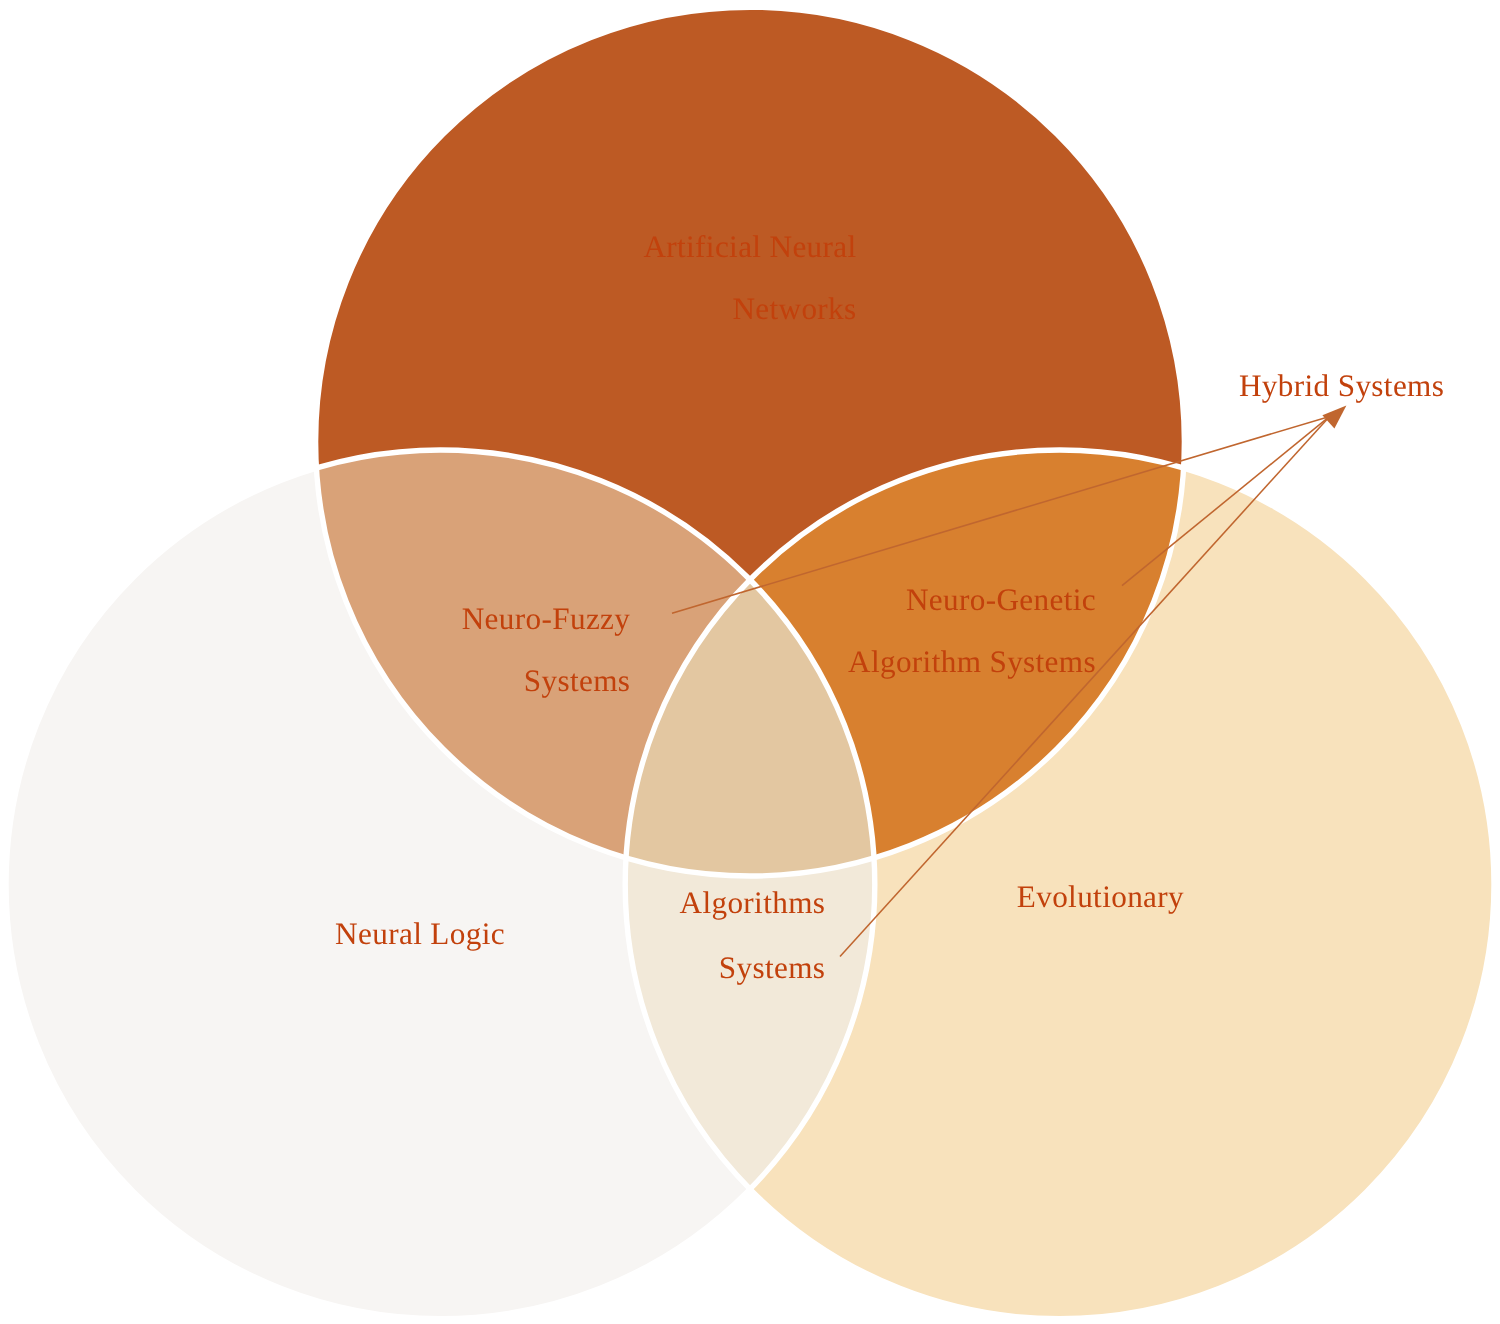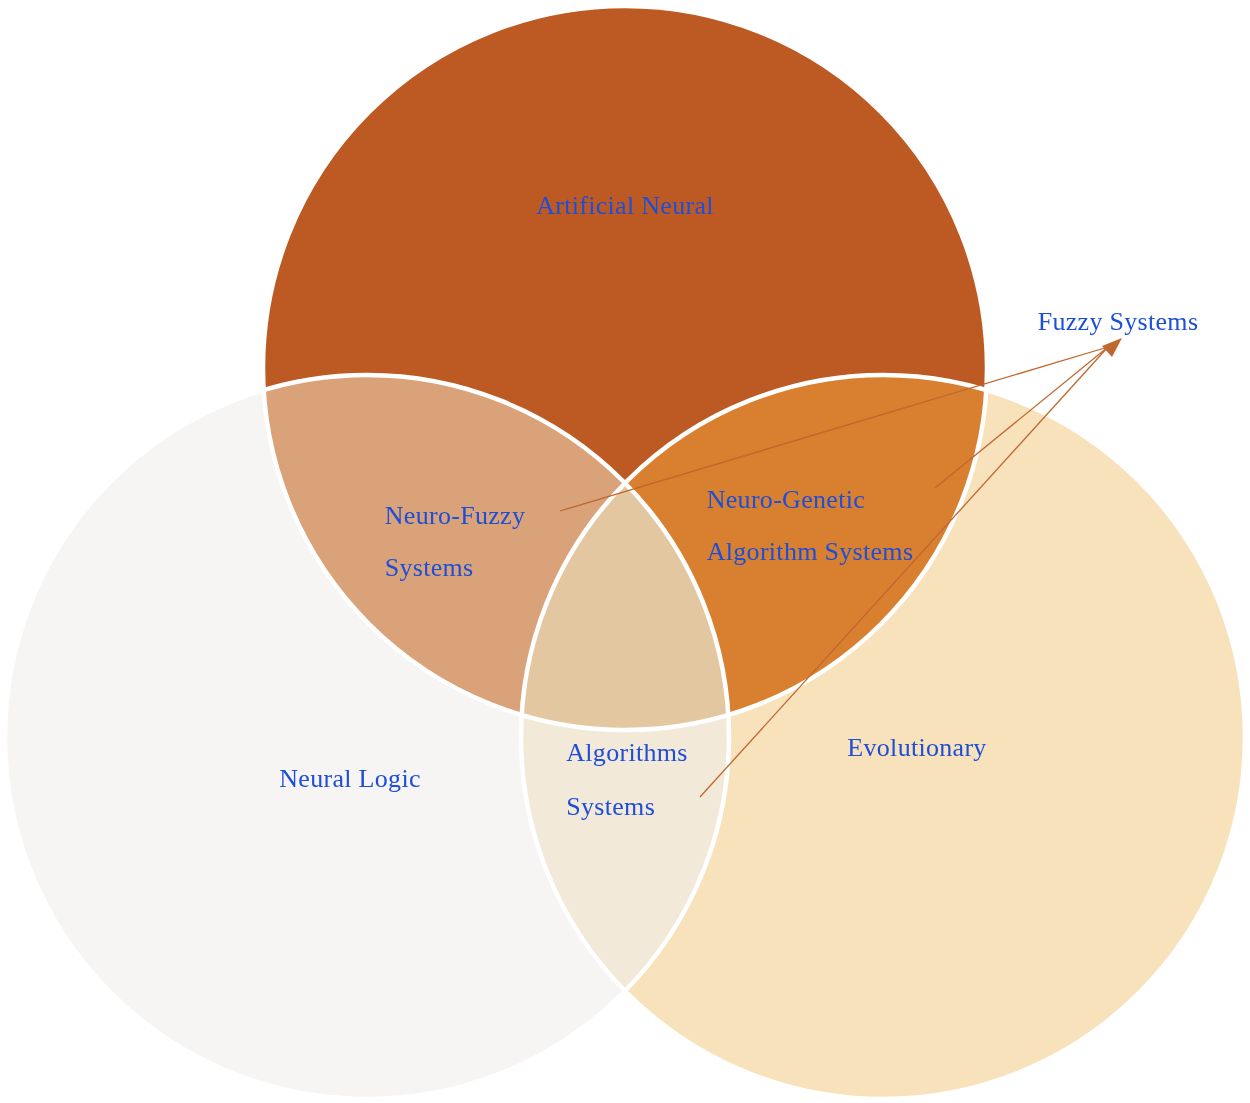"Artificial Neural" .label { color: #1d4ed8 -> #c2410c; text-align: left -> right }
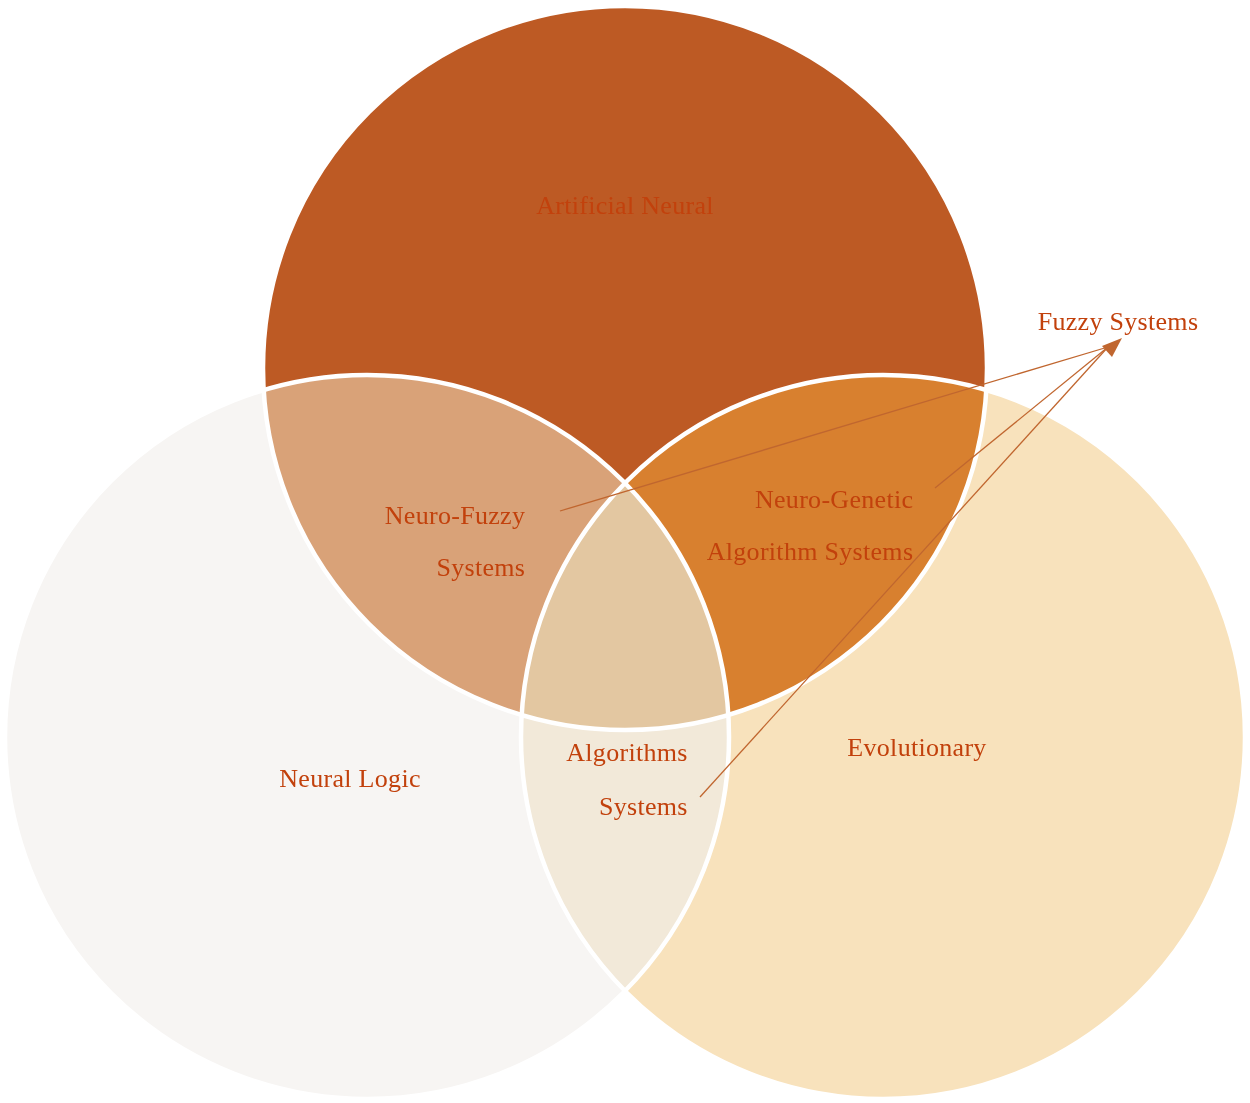"Networks" div { html: none -> <div>Networks</div> }
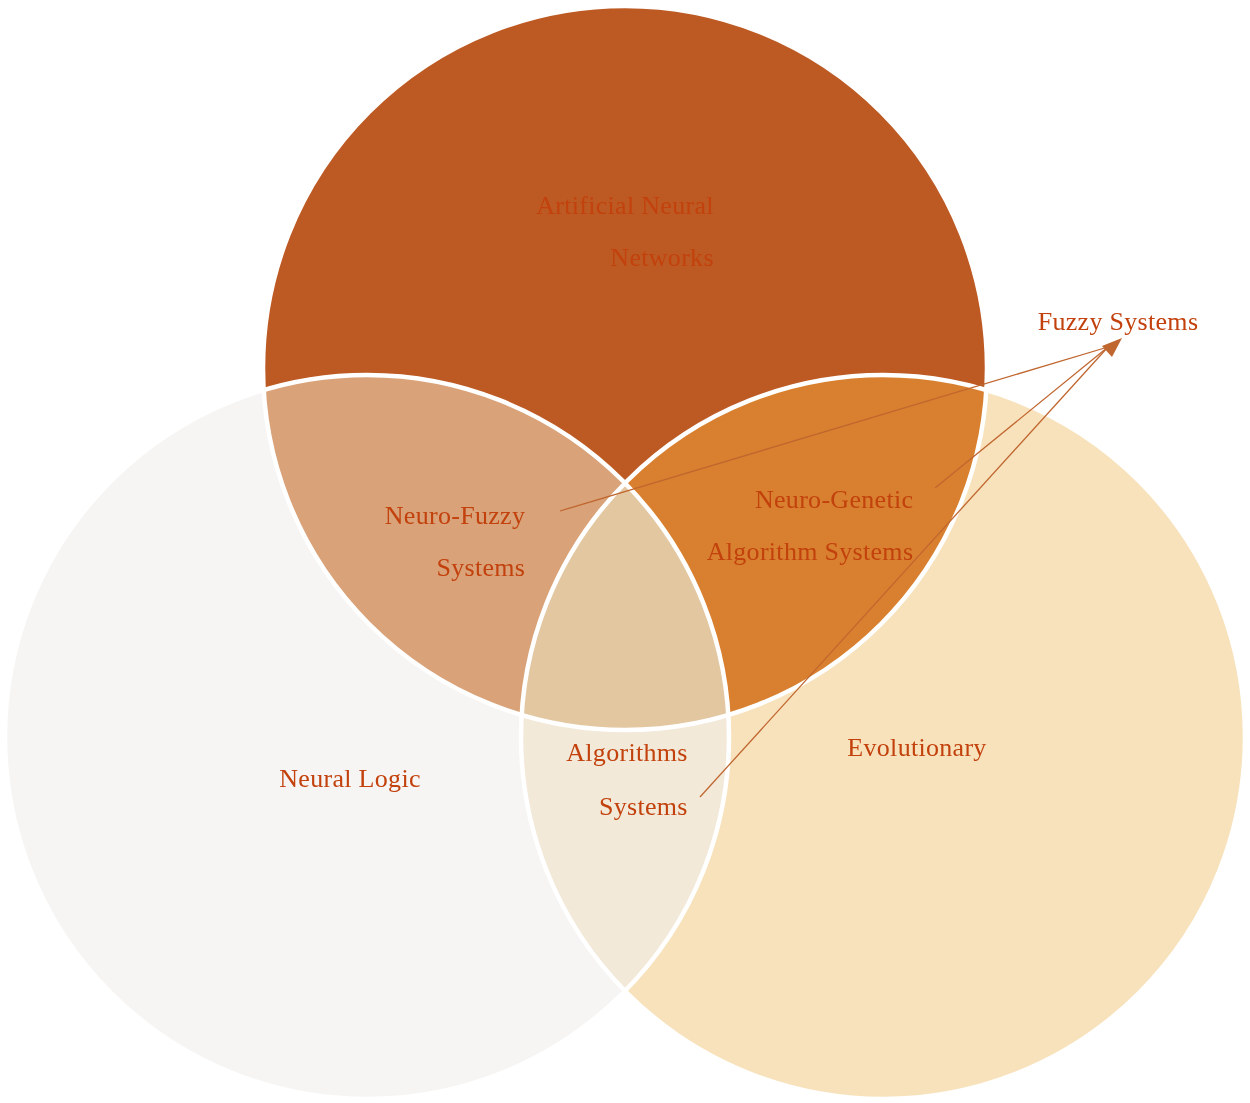"Fuzzy Systems" div { text: Fuzzy -> Hybrid }
